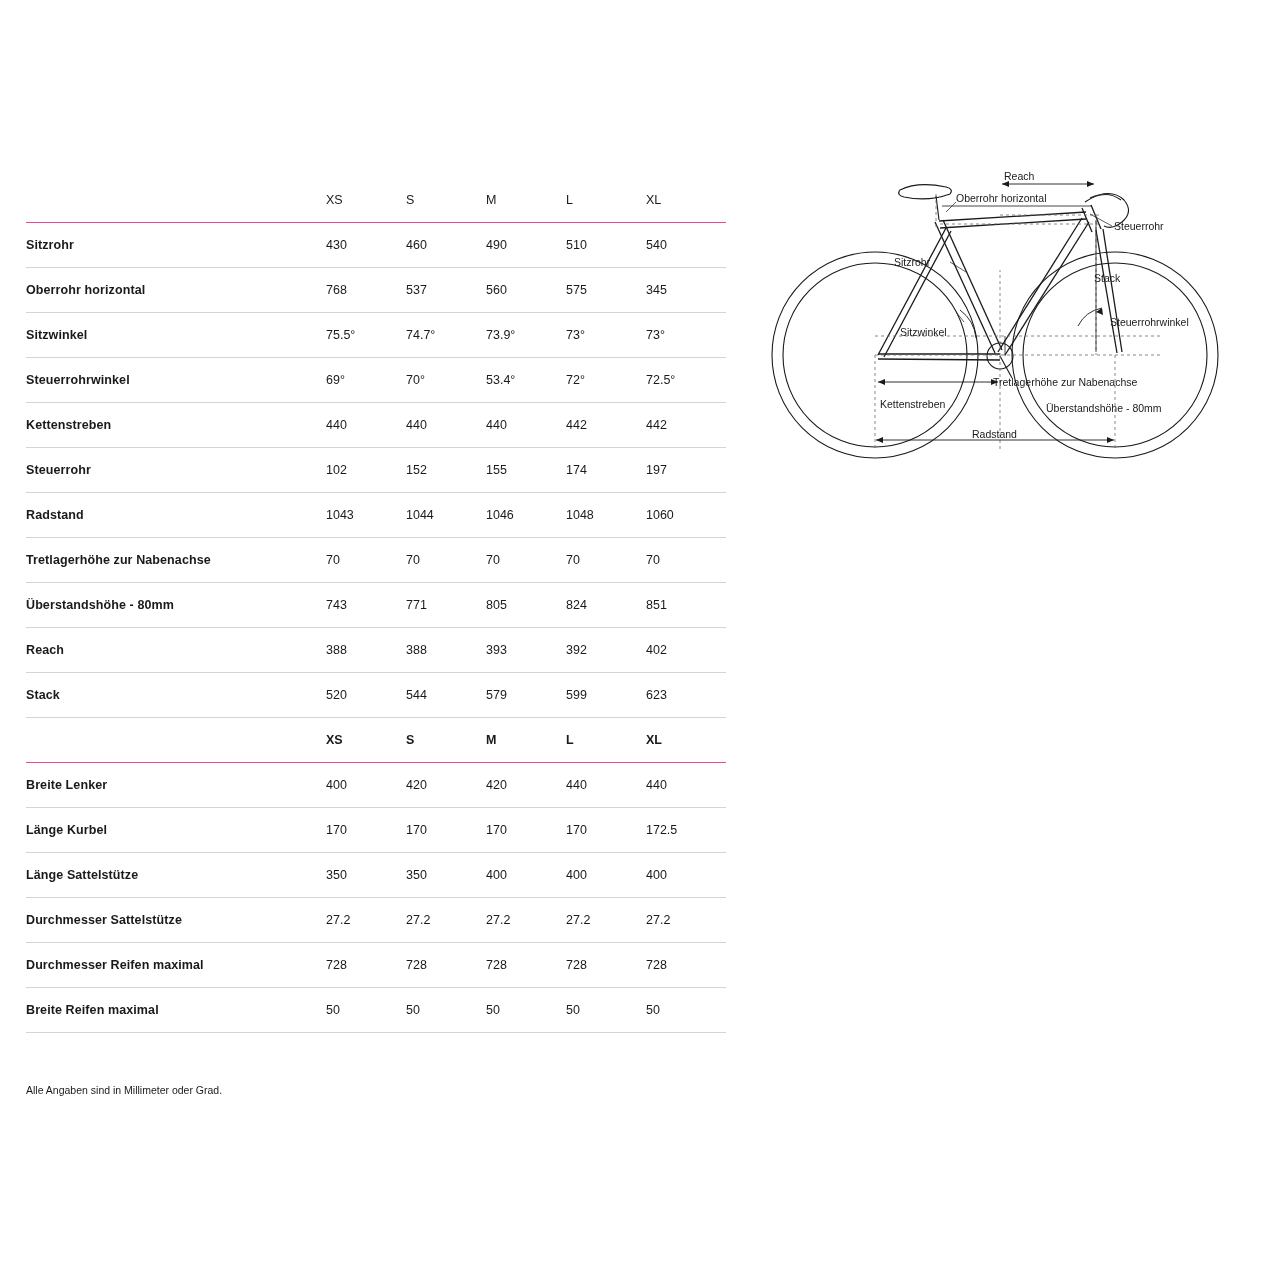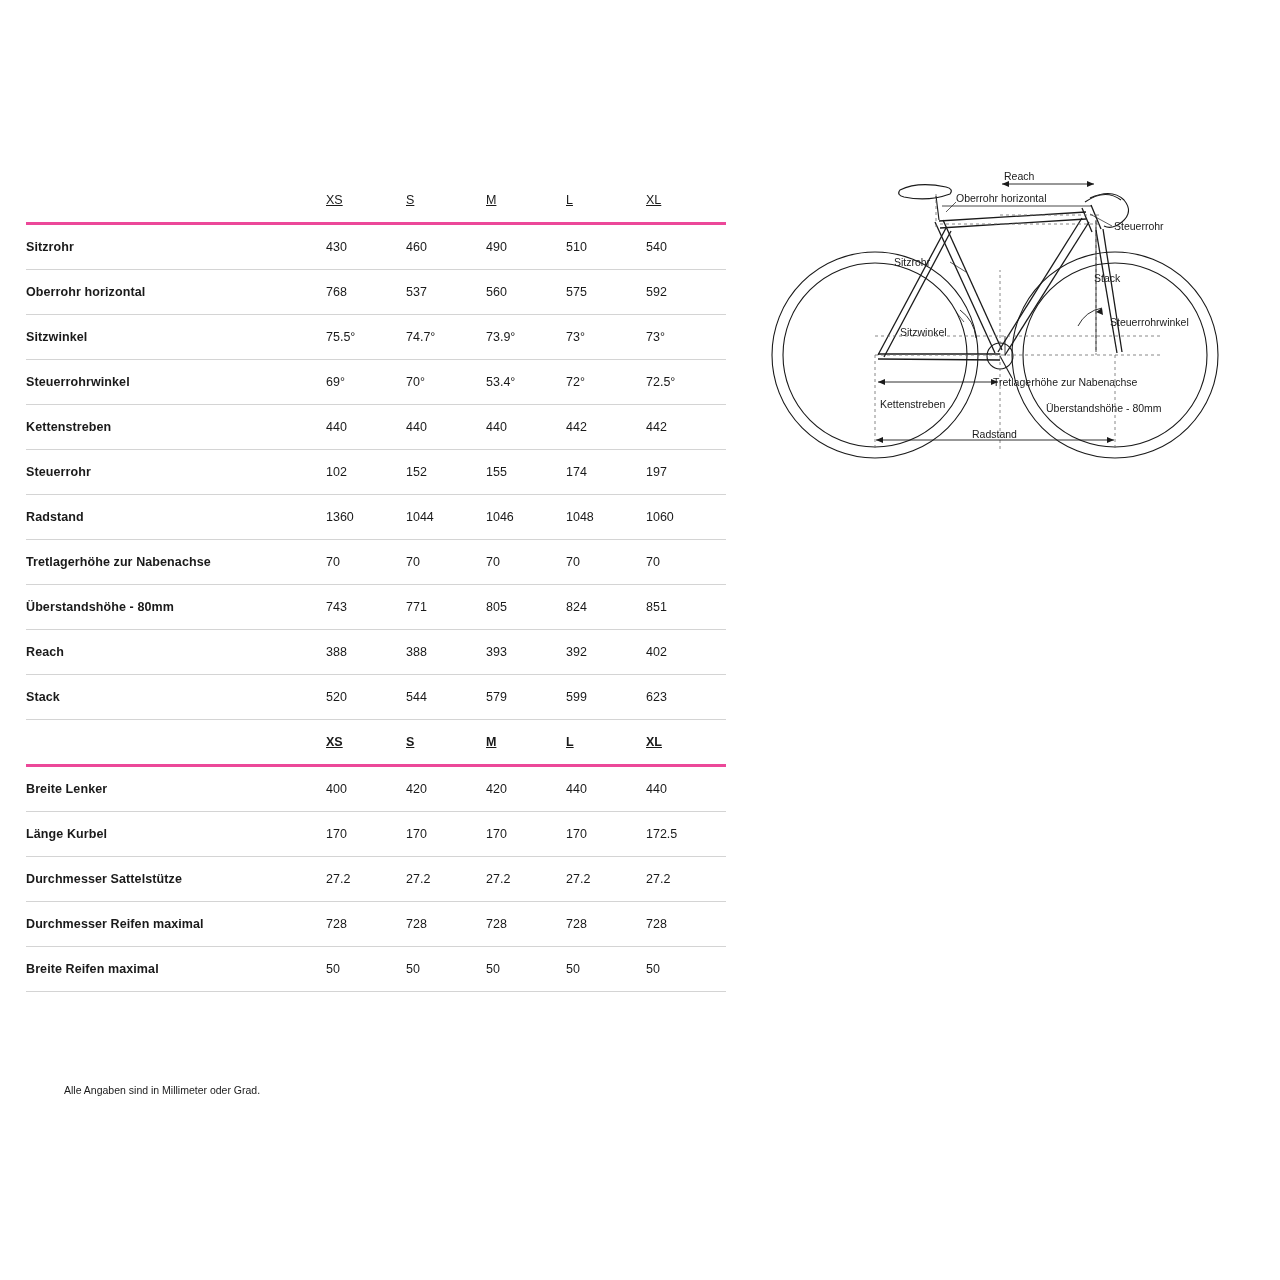"XS" tr.hdr-row.line { border-bottom: 3px solid #ec4899 -> 1px solid #ec4899; text-decoration: underline -> none }
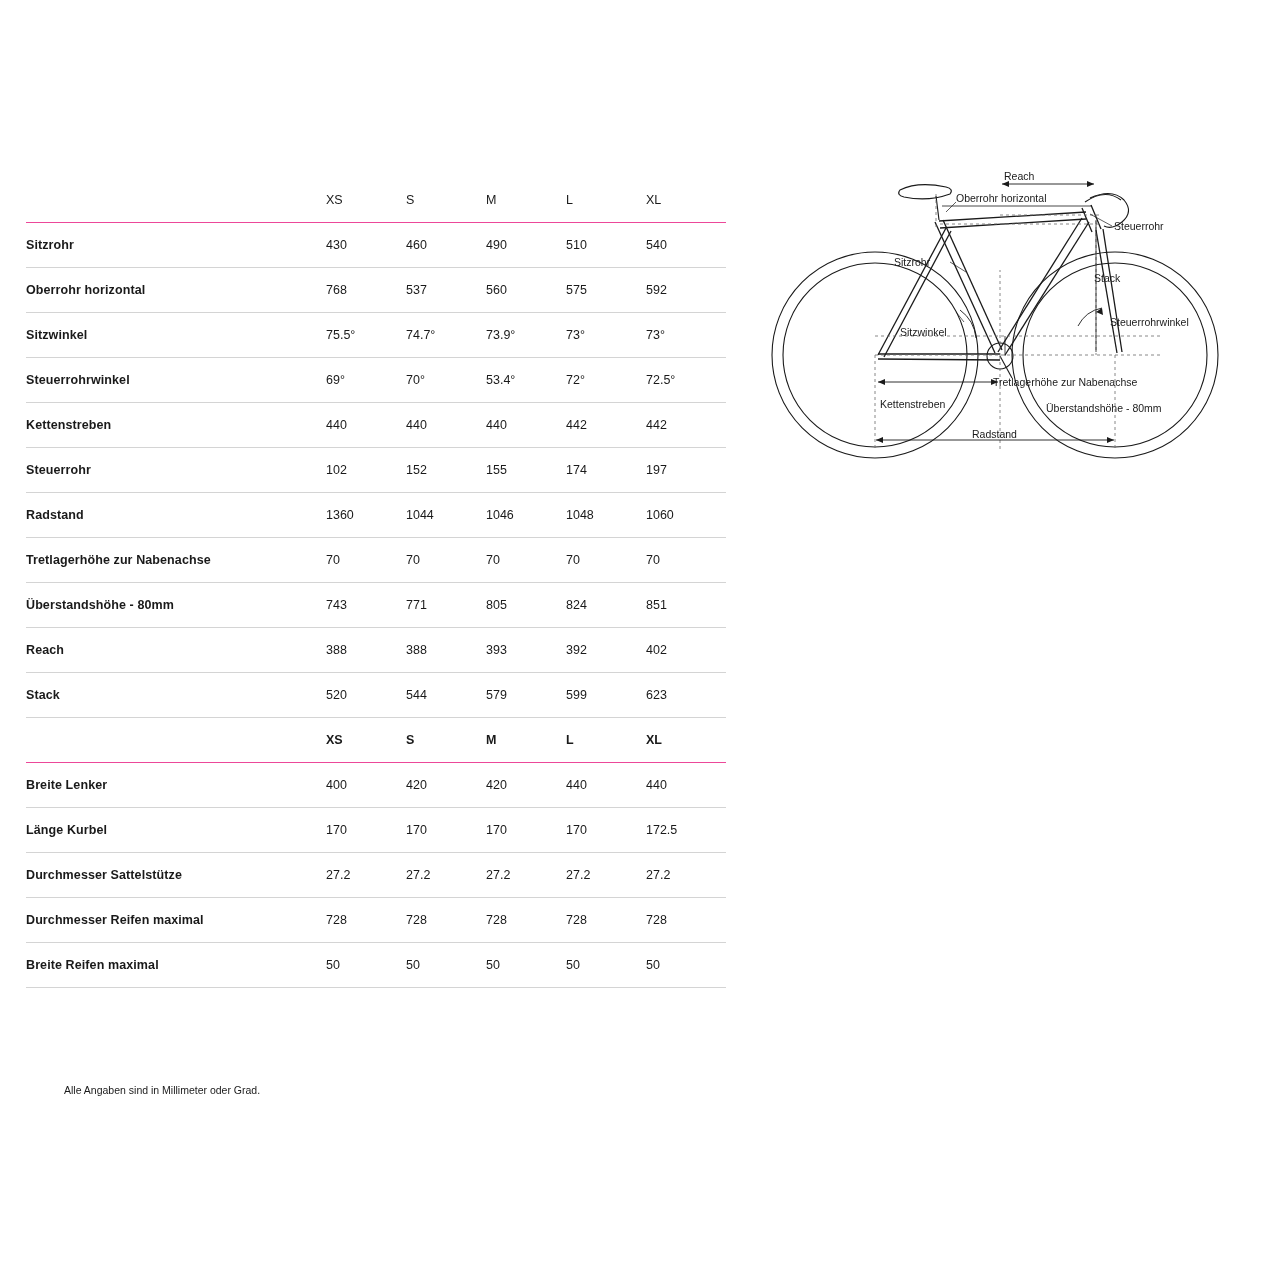"592" td.val { text: 592 -> 345 }
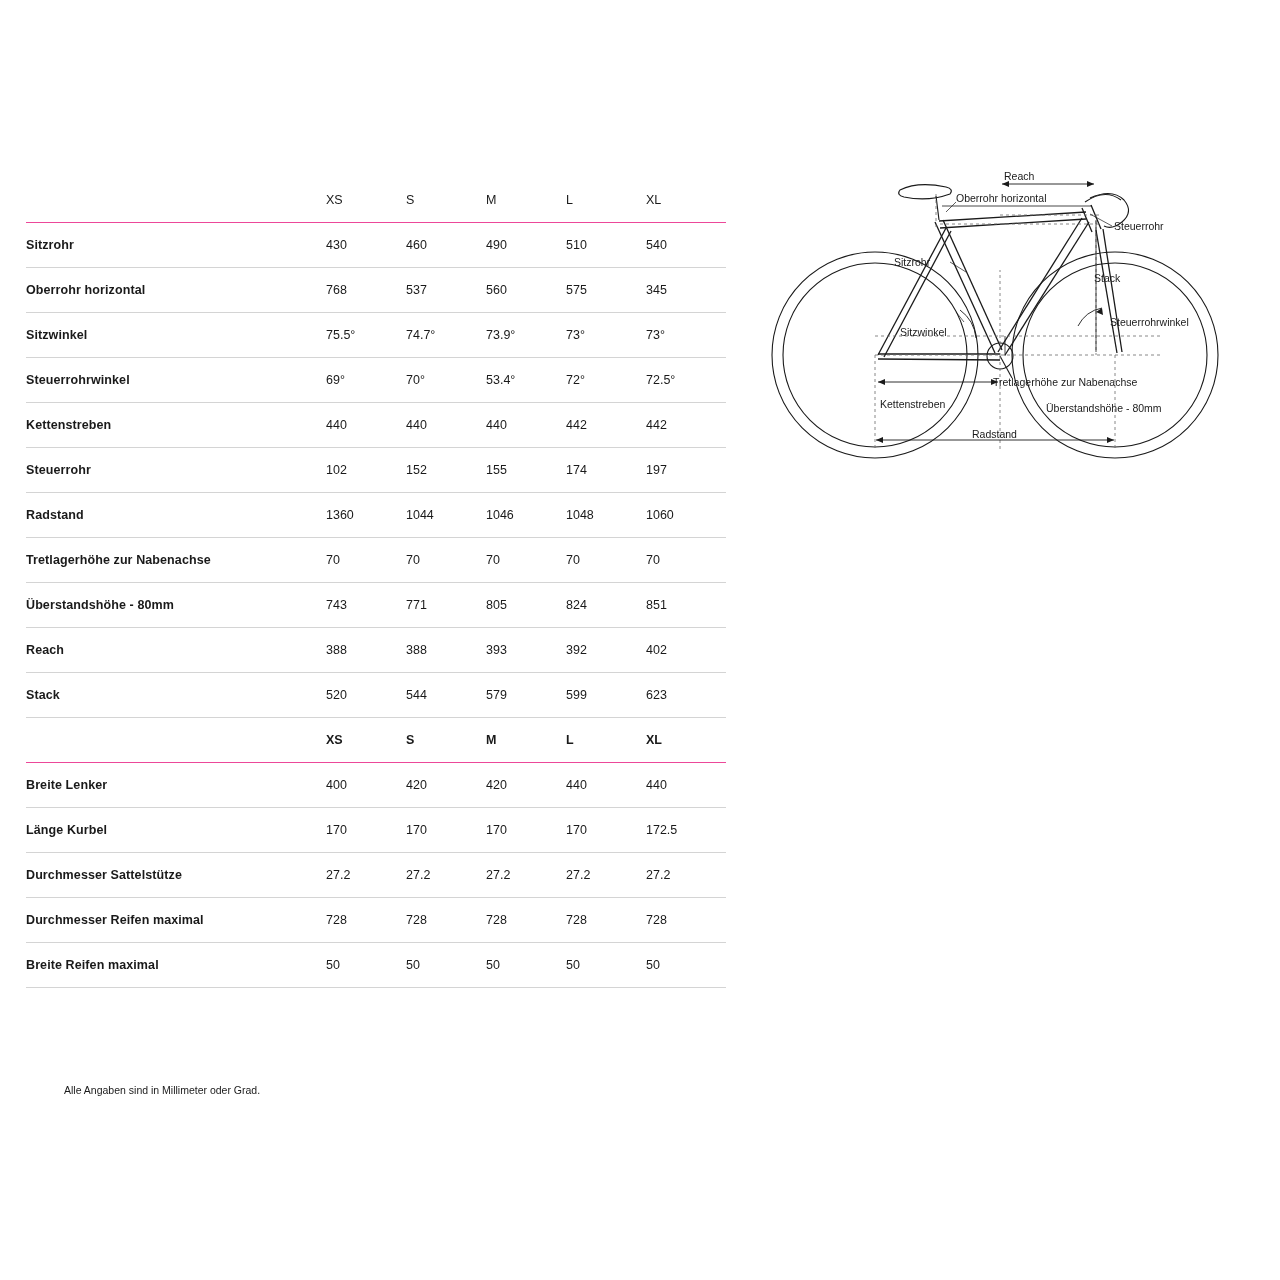"1360" td.val { text: 1360 -> 1043 }
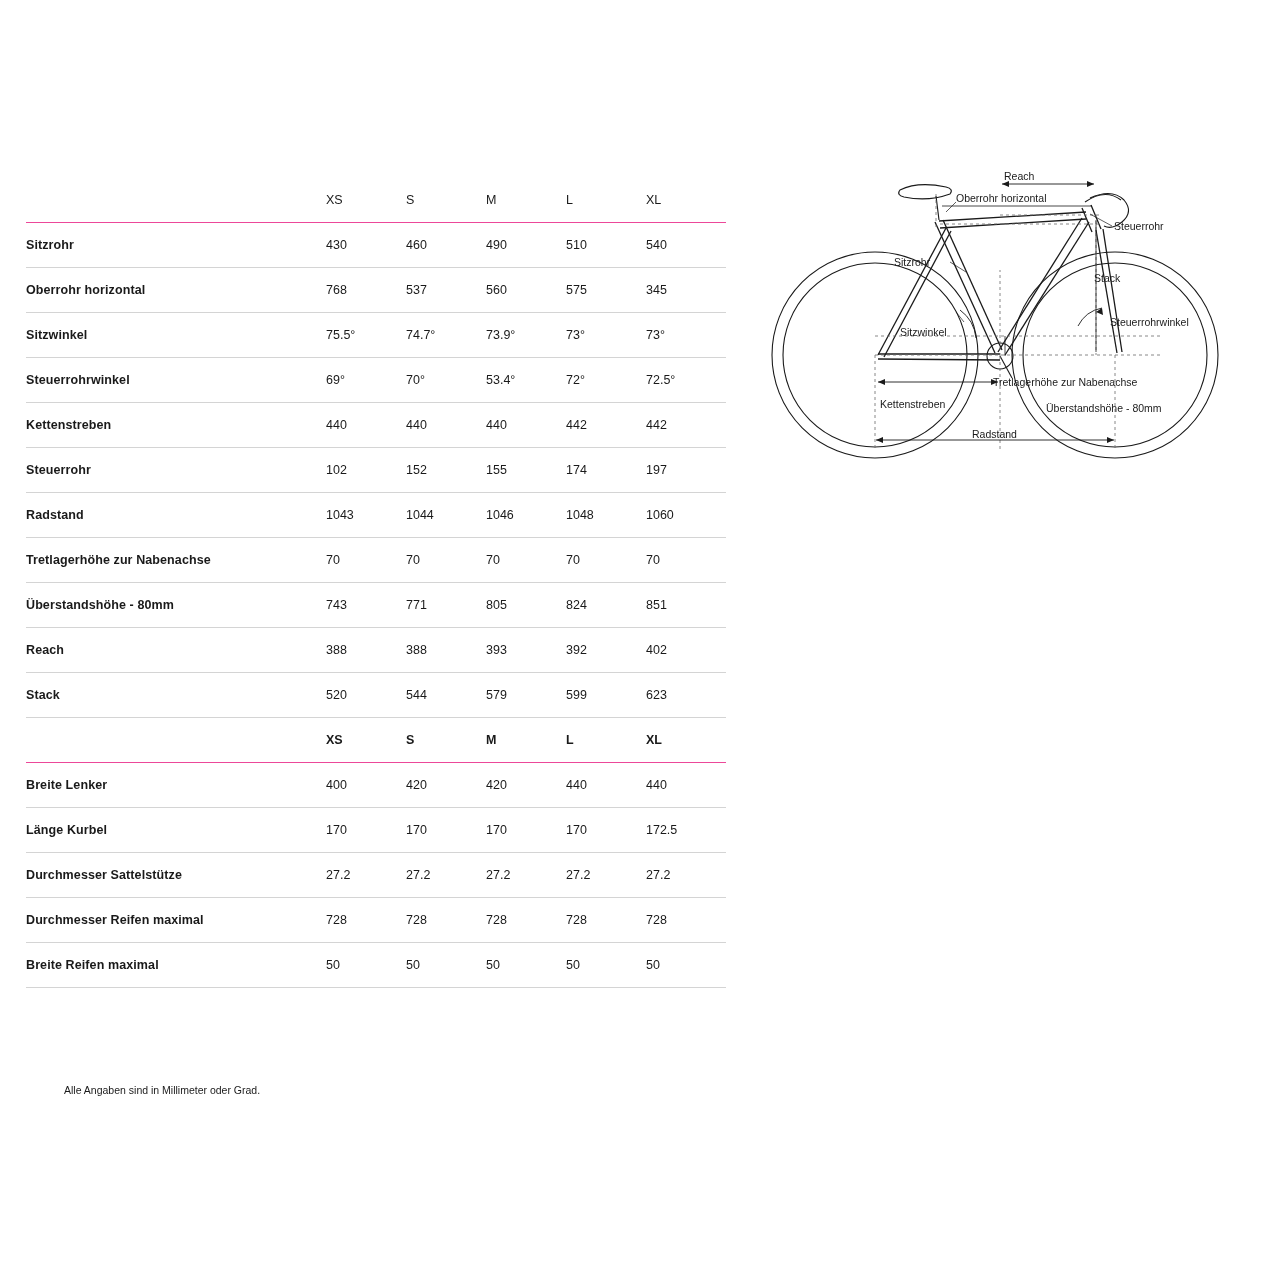"Länge Sattelstütze" tr.data-row { html: none -> <tr> <td>Länge Sattelstütze</td> <td>350</td> <td>350</td> <td>400</td> <td>400</td> <td>400</td> </tr> }
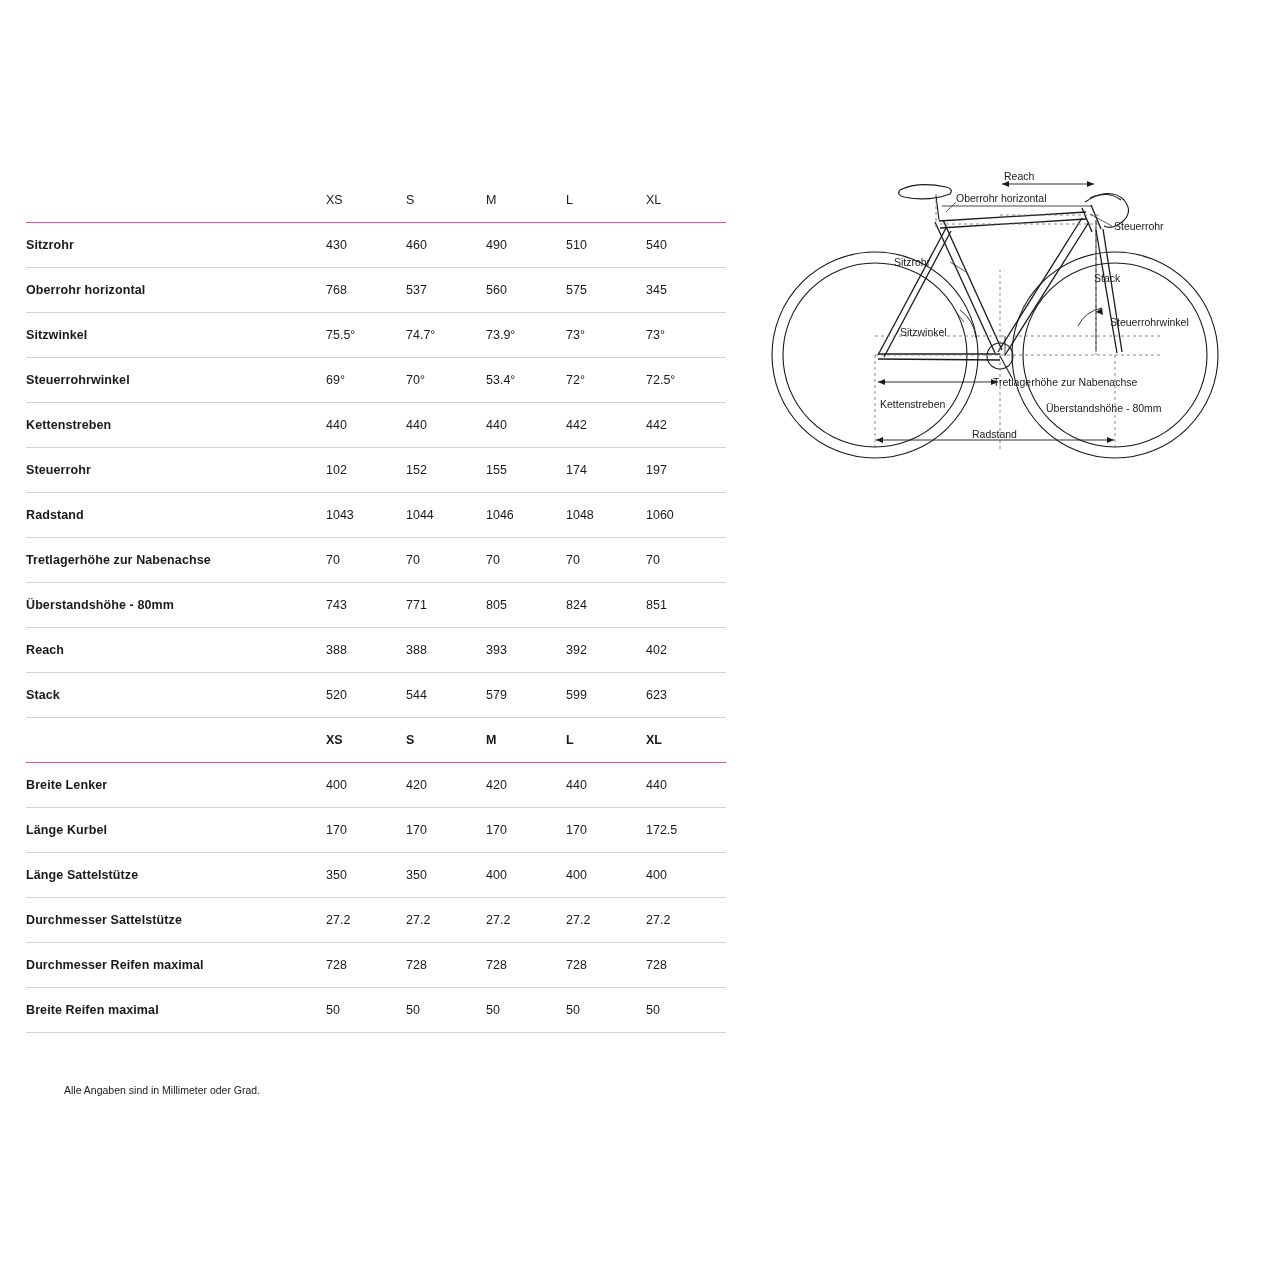"Alle Angaben sind in Millimeter" #table-footnote { margin-left: 38px -> none }
